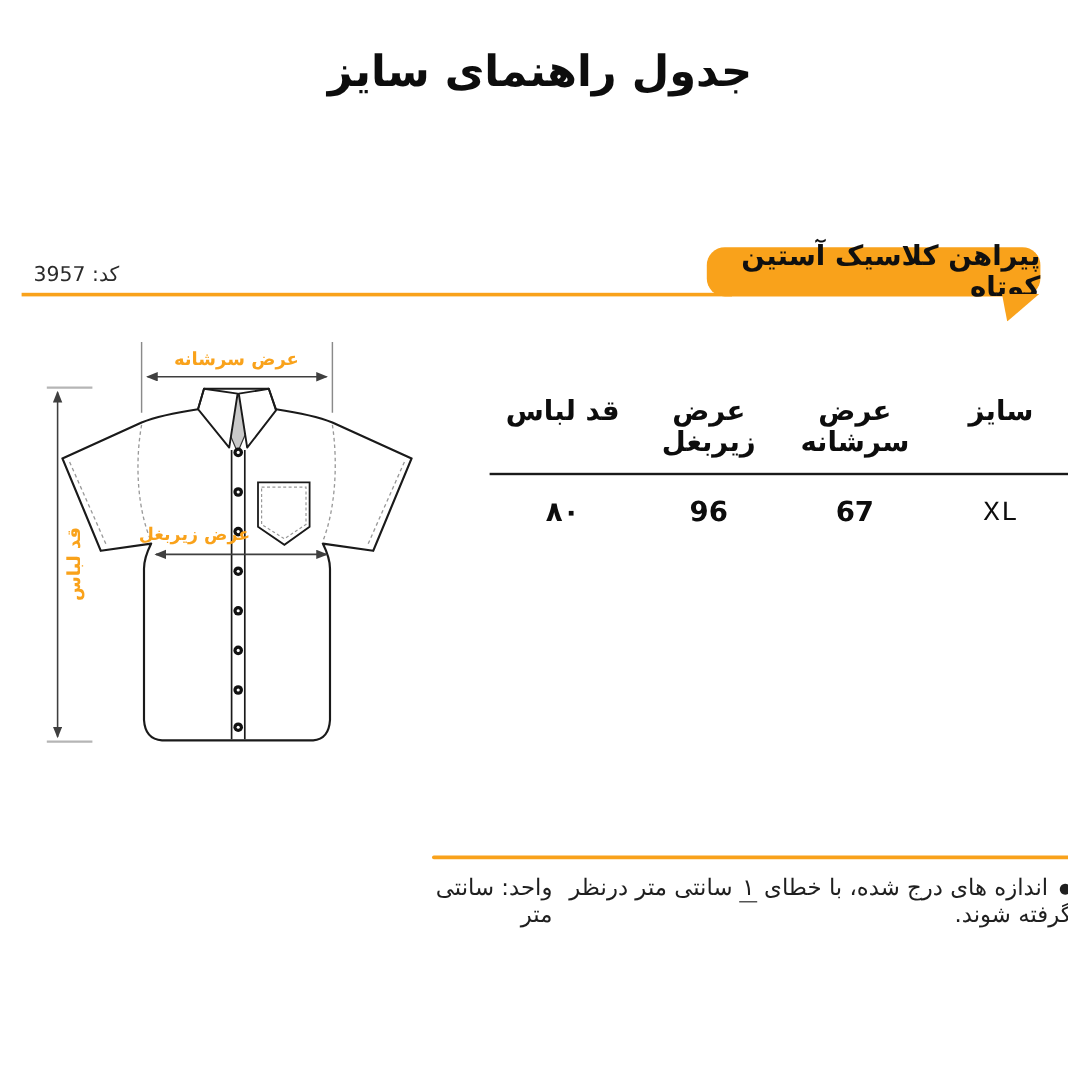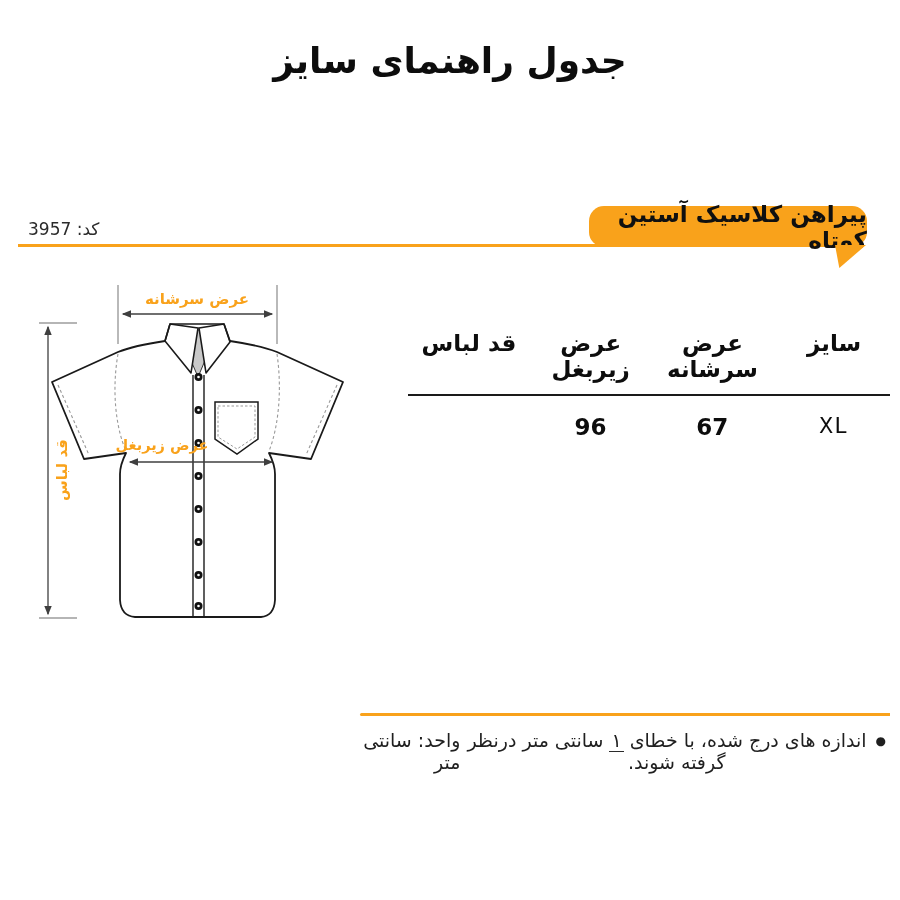"۸۰" div.td { html: none -> <div>۸۰</div> }
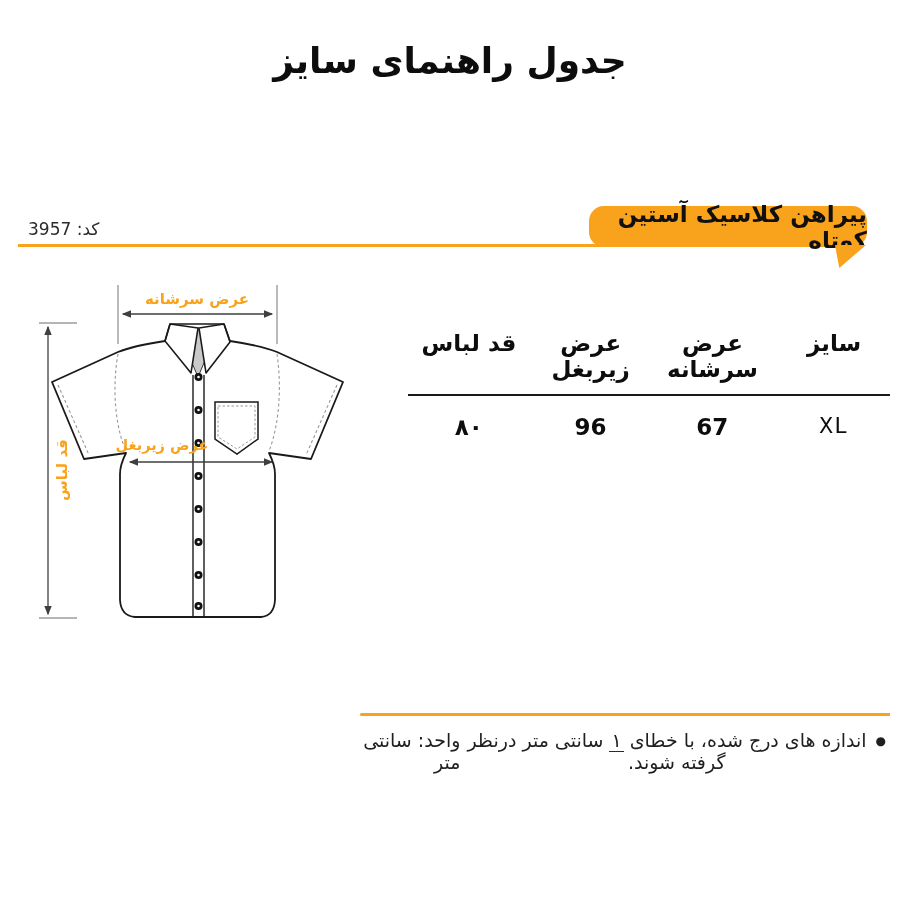"●اندازه های درج شده، با" .note { text-align: center -> none }
